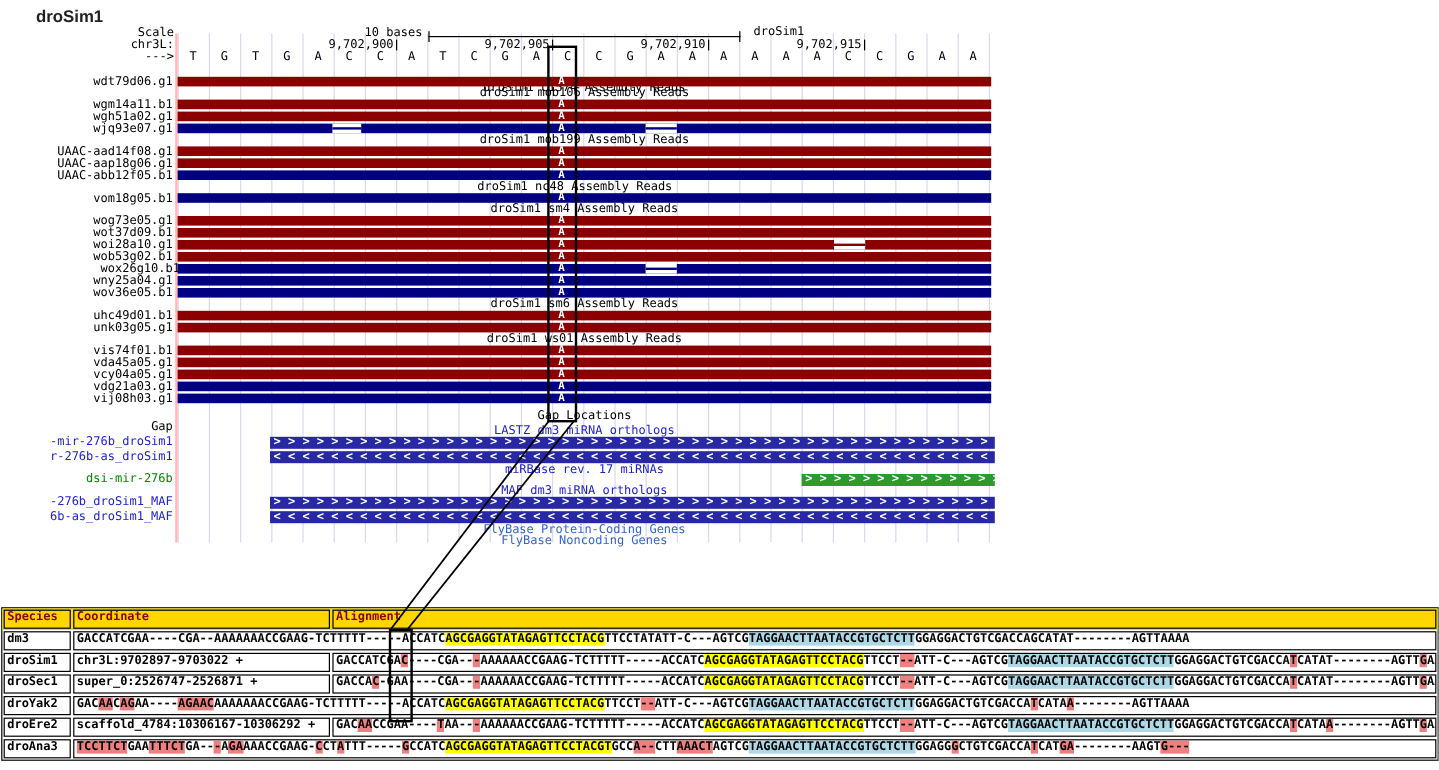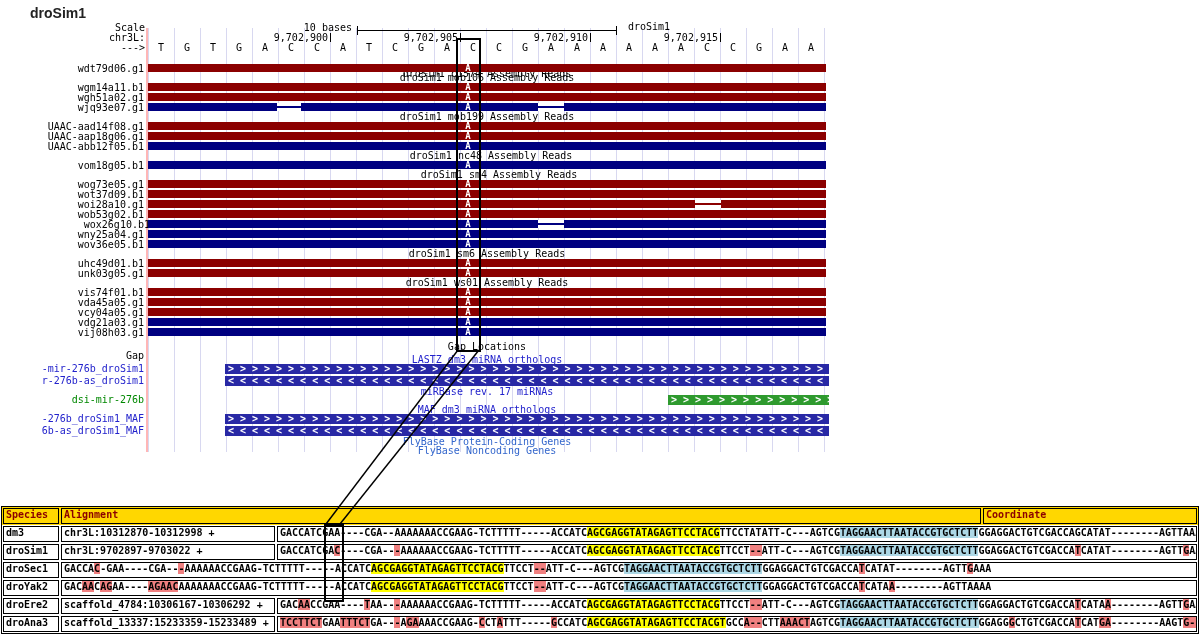"droSim1 nc48 Assembly Reads" div.abs { left: 152px -> 140px }
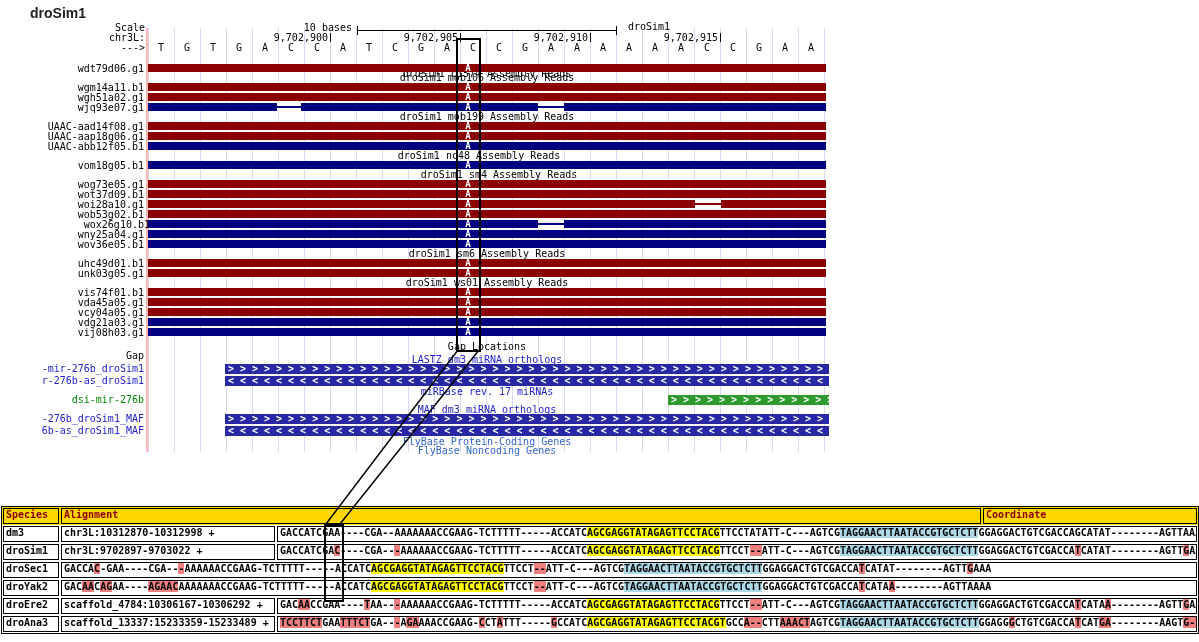"droSim1 sm4 Assembly Reads" div.abs { left: 160px -> 148px }
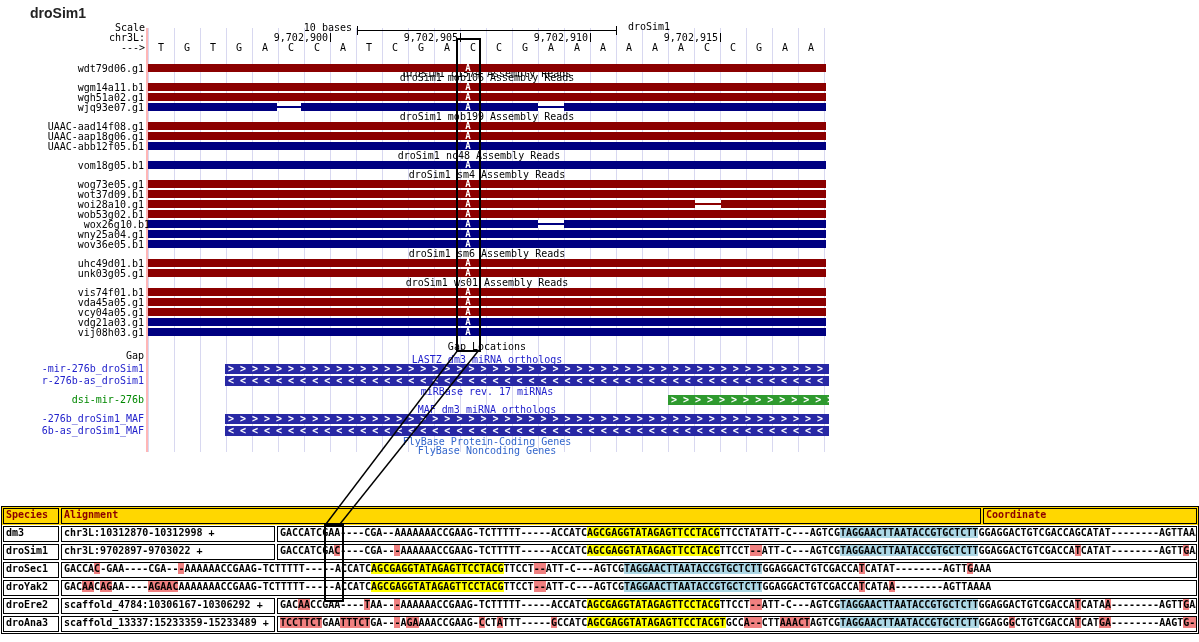"Alignment" div.cell { order: before "Coordinate" -> after "Coordinate" }
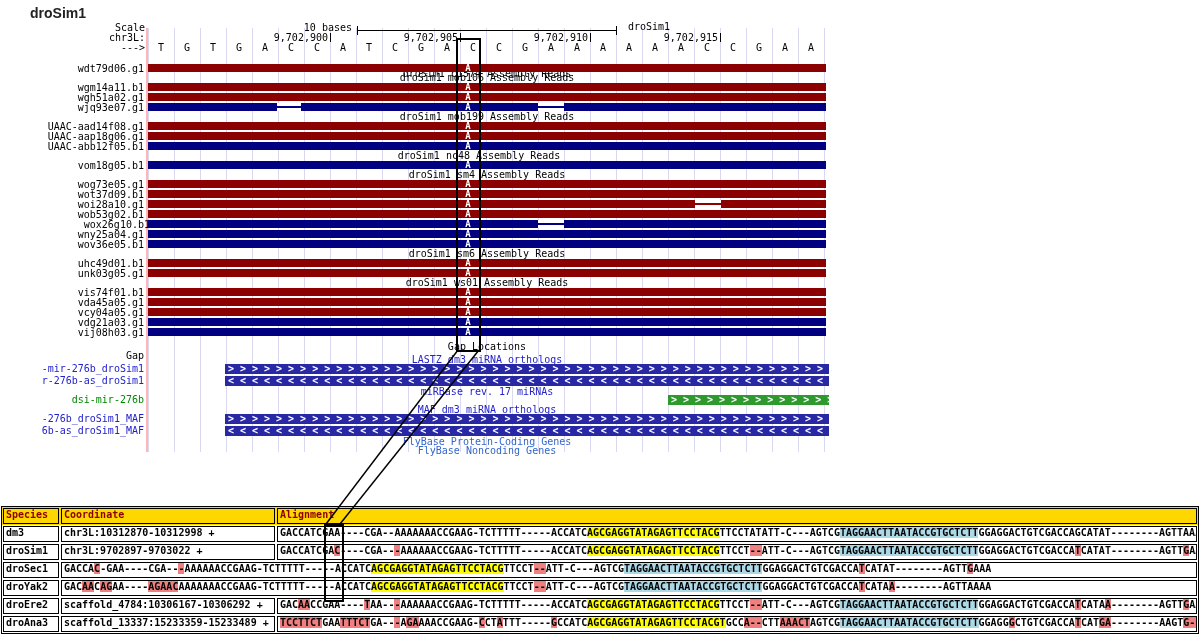"chr3L:10312870-10312998 +" div.cell { html: <div>chr3L:10312870-10312998 +</div> -> none }
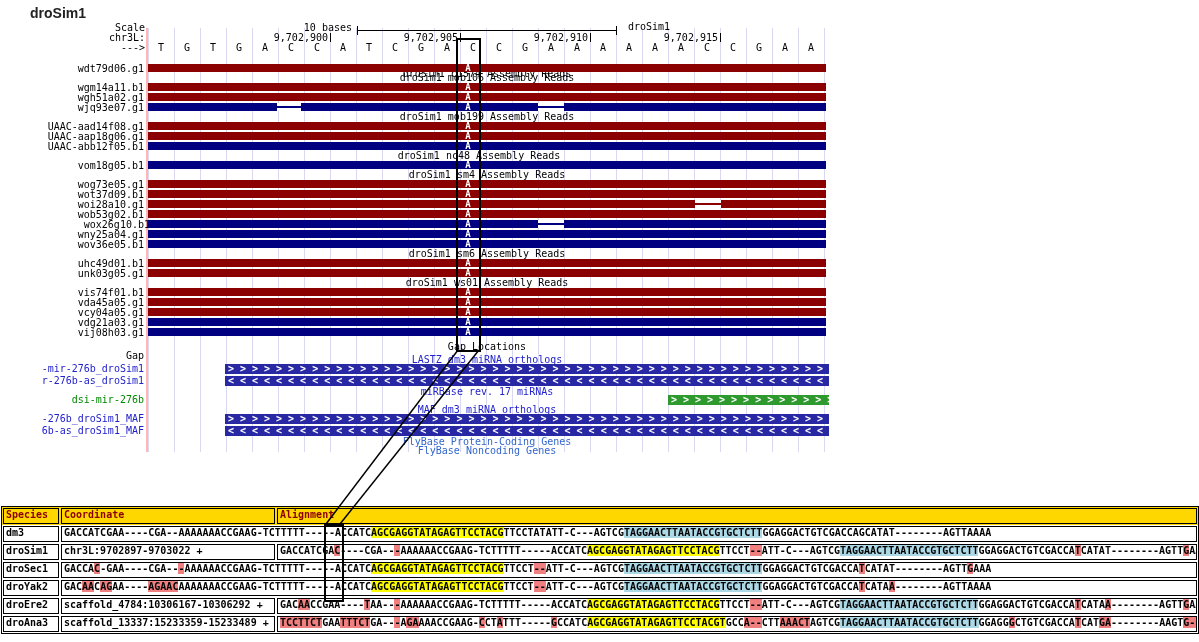"super_0:2526747-2526871 +" div.cell { html: none -> <div>super_0:2526747-2526871 +</div> }
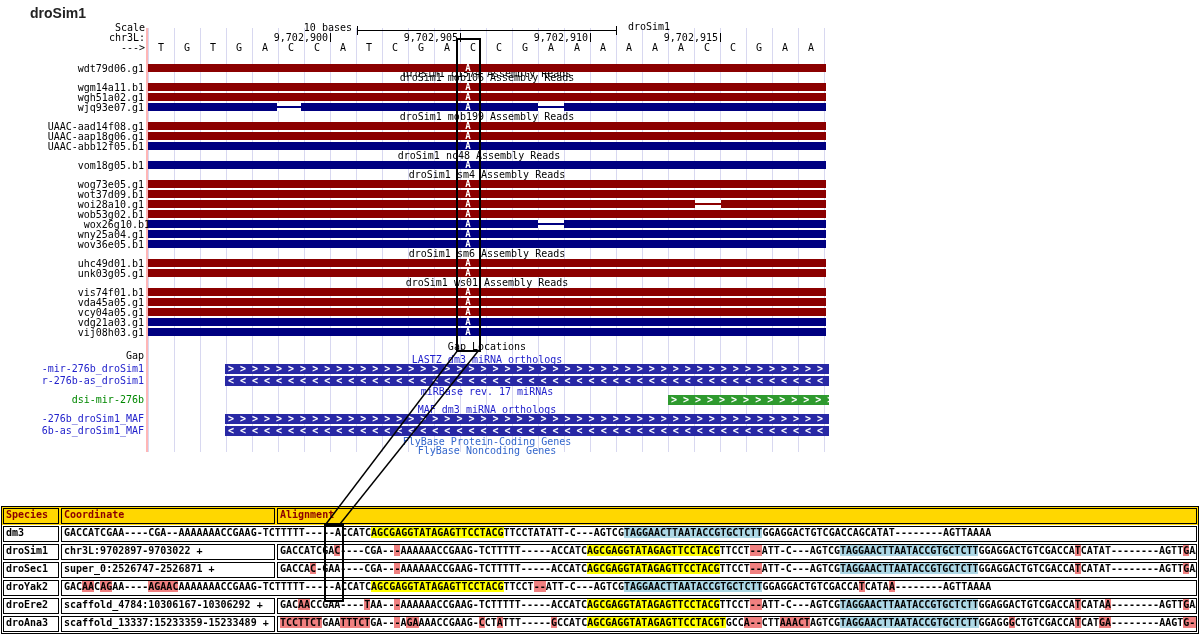"scaffold_13337:15233359-15233489 +" div.cell { html: <div>scaffold_13337:15233359-15233489 +</div> -> none }
